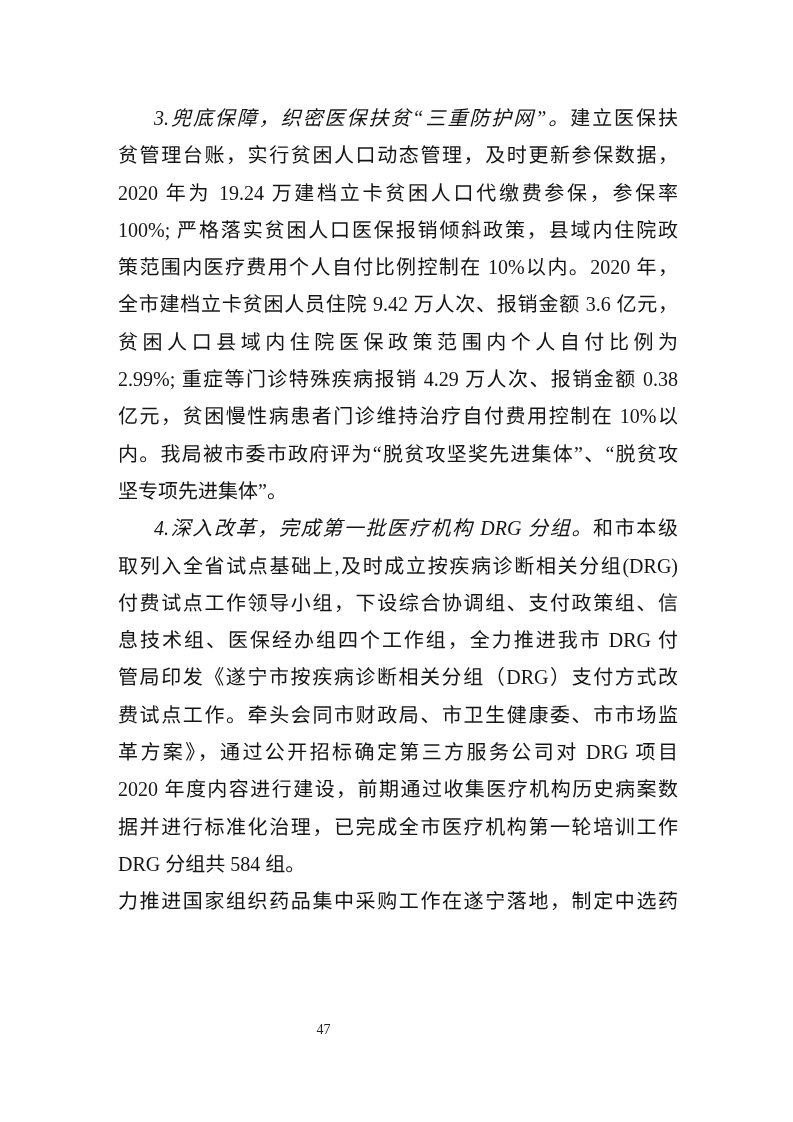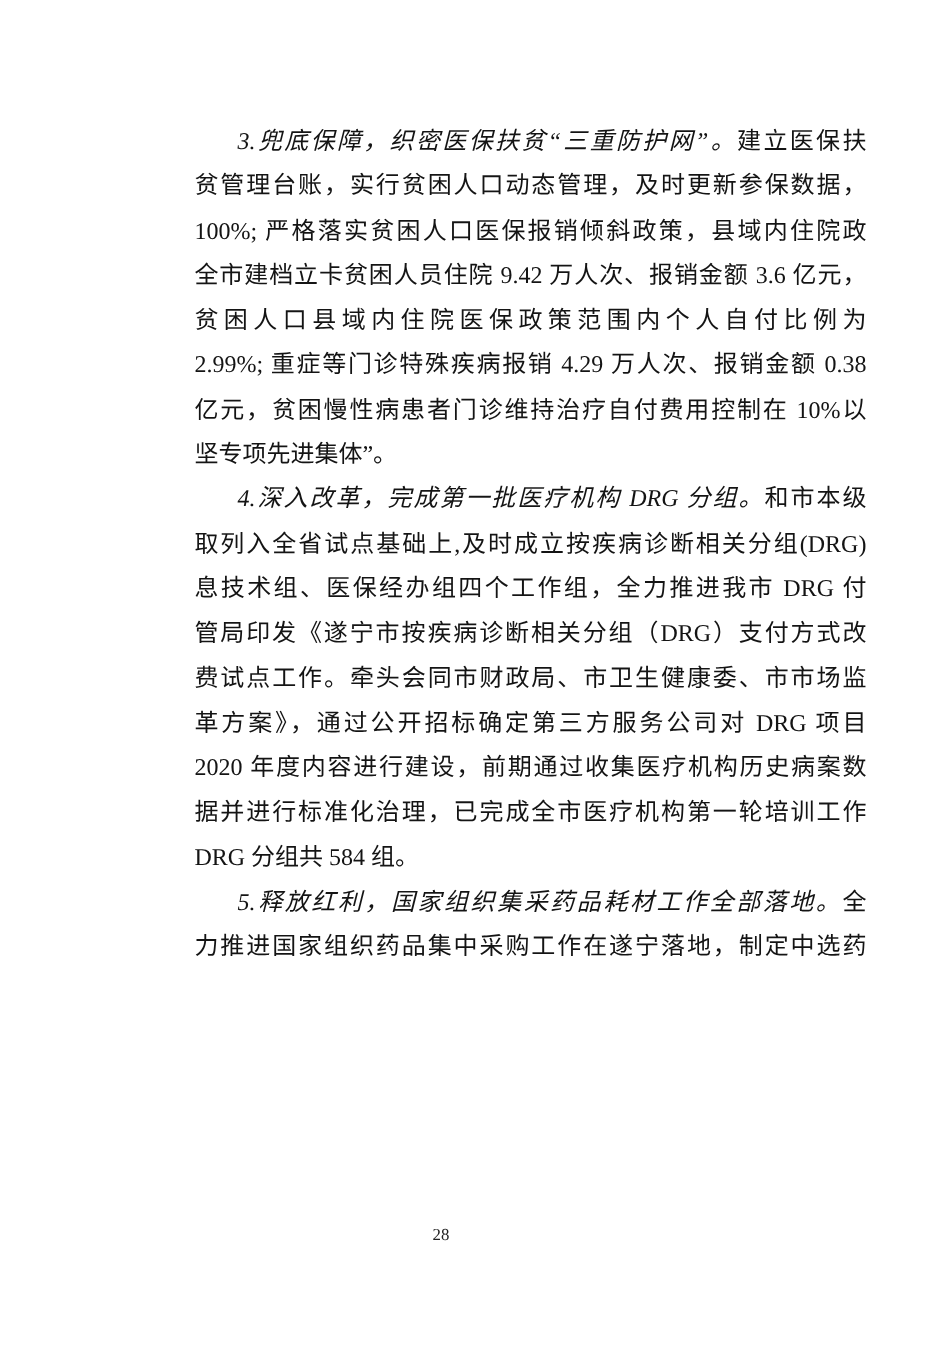"3.兜底保障，织密医保扶贫“三重防护网”。建立医保扶" .page { margin-left: 44px -> none }
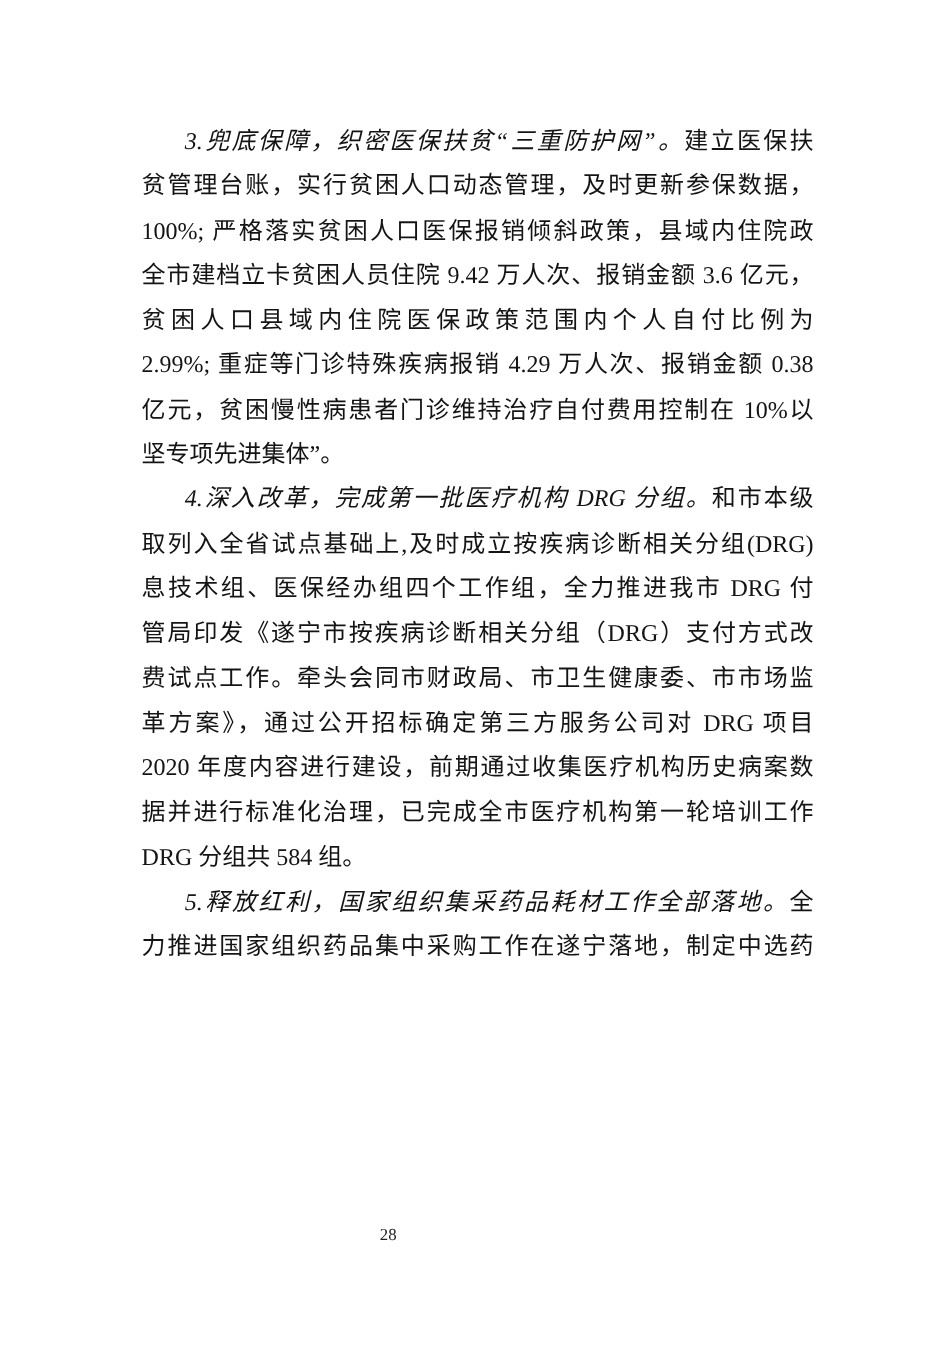"2020 年为 19.24 万建档立卡贫困人口代缴费参保，参保率" div.line { html: none -> <div><span>2020 年为 19.24 万建档立卡贫困人口代缴费参保，参保率</span></div> }
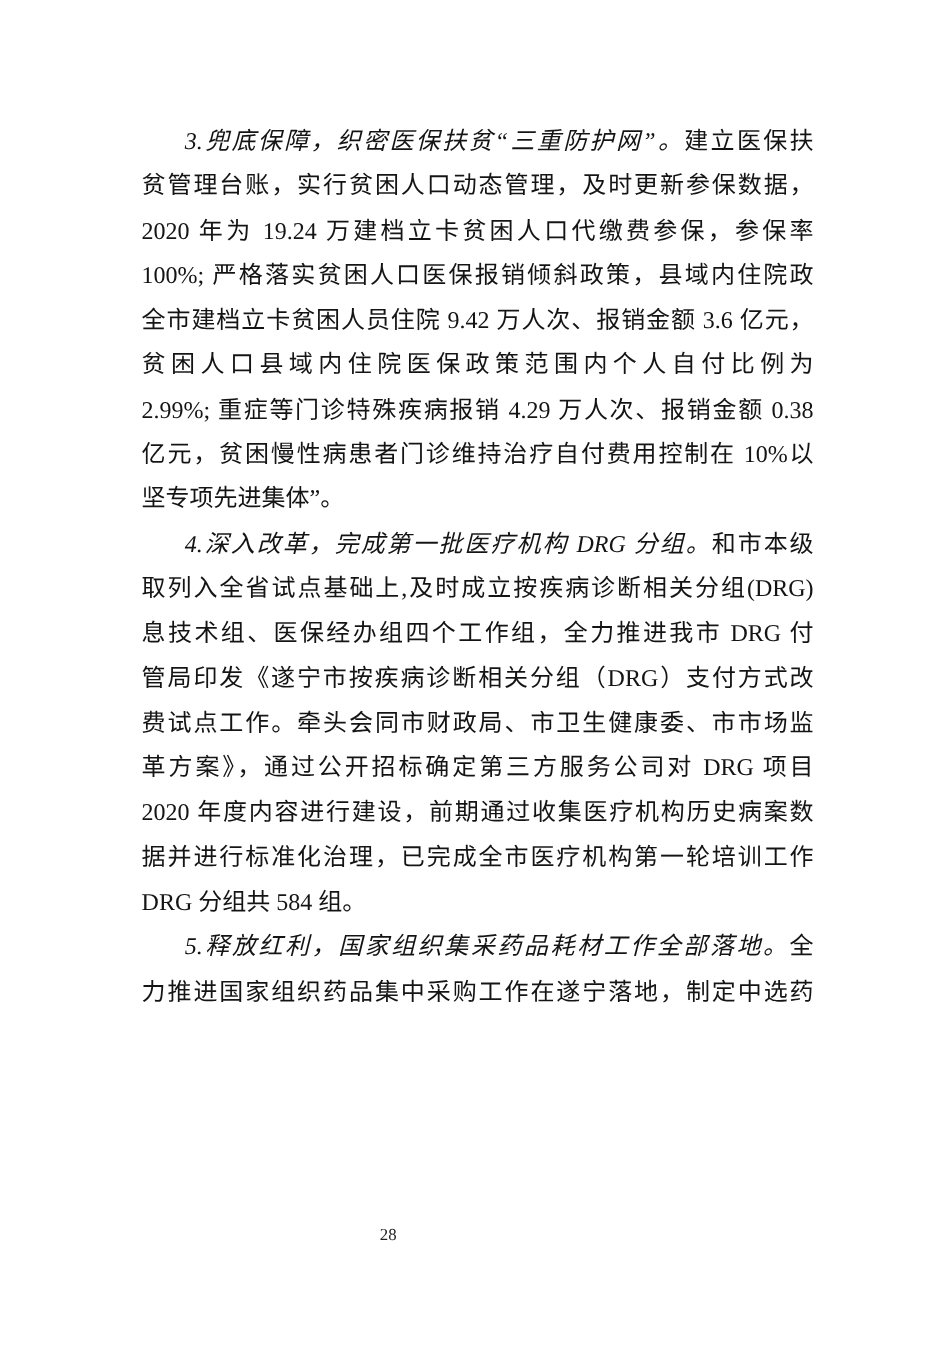"策范围内医疗费用个人自付比例控制在 10%以内。2020 年，" div.line { html: none -> <div><span>策范围内医疗费用个人自付比例控制在 10%以内。2020 年，</span></div> }
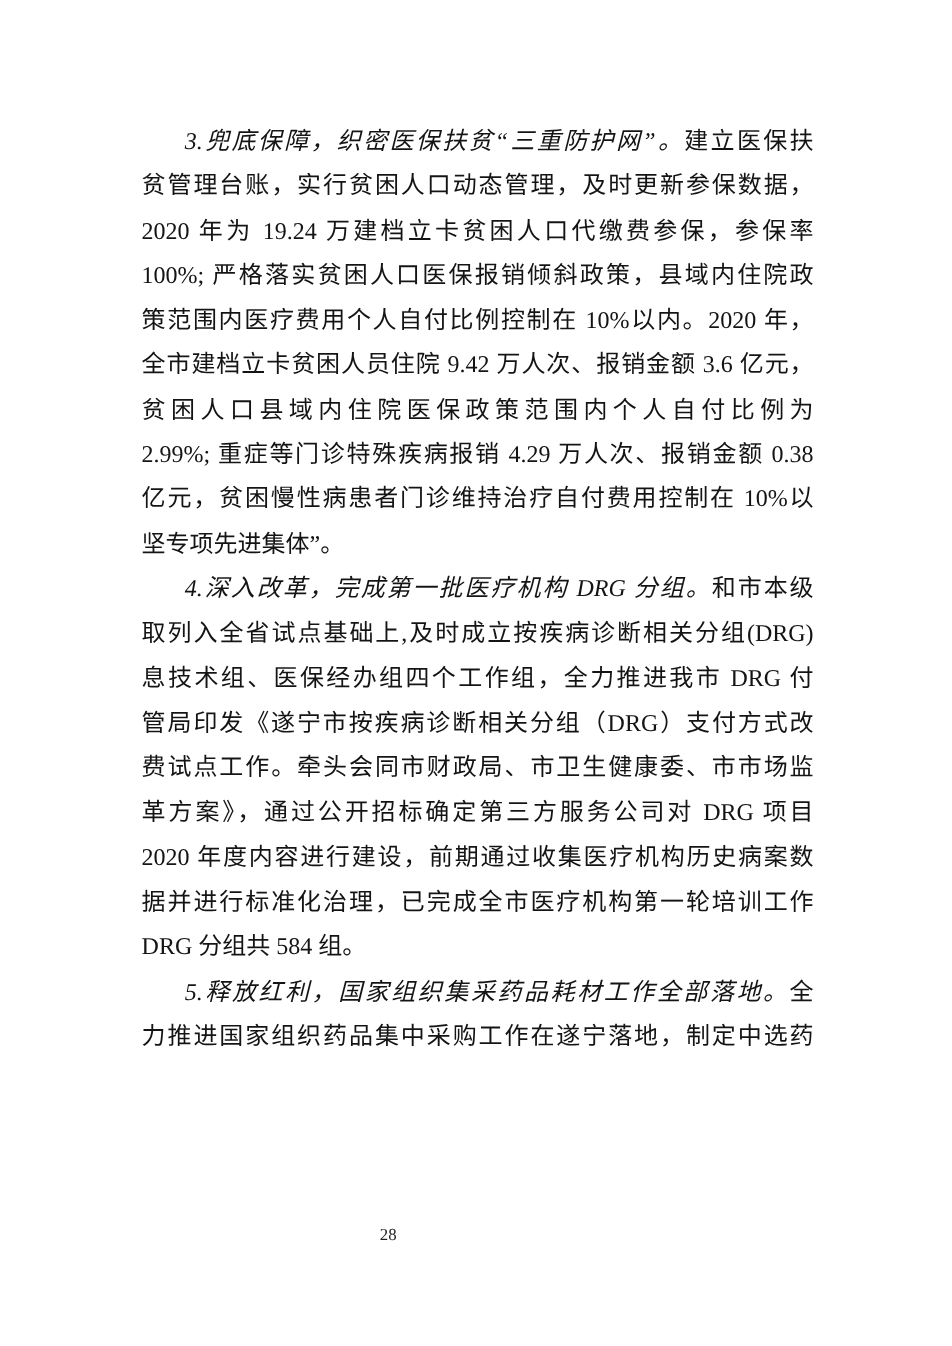"内。我局被市委市政府评为“脱贫攻坚奖先进集体”、“脱贫攻" div.line { html: none -> <div><span>内。我局被市委市政府评为“脱贫攻坚奖先进集体”、“脱贫攻</span></div> }
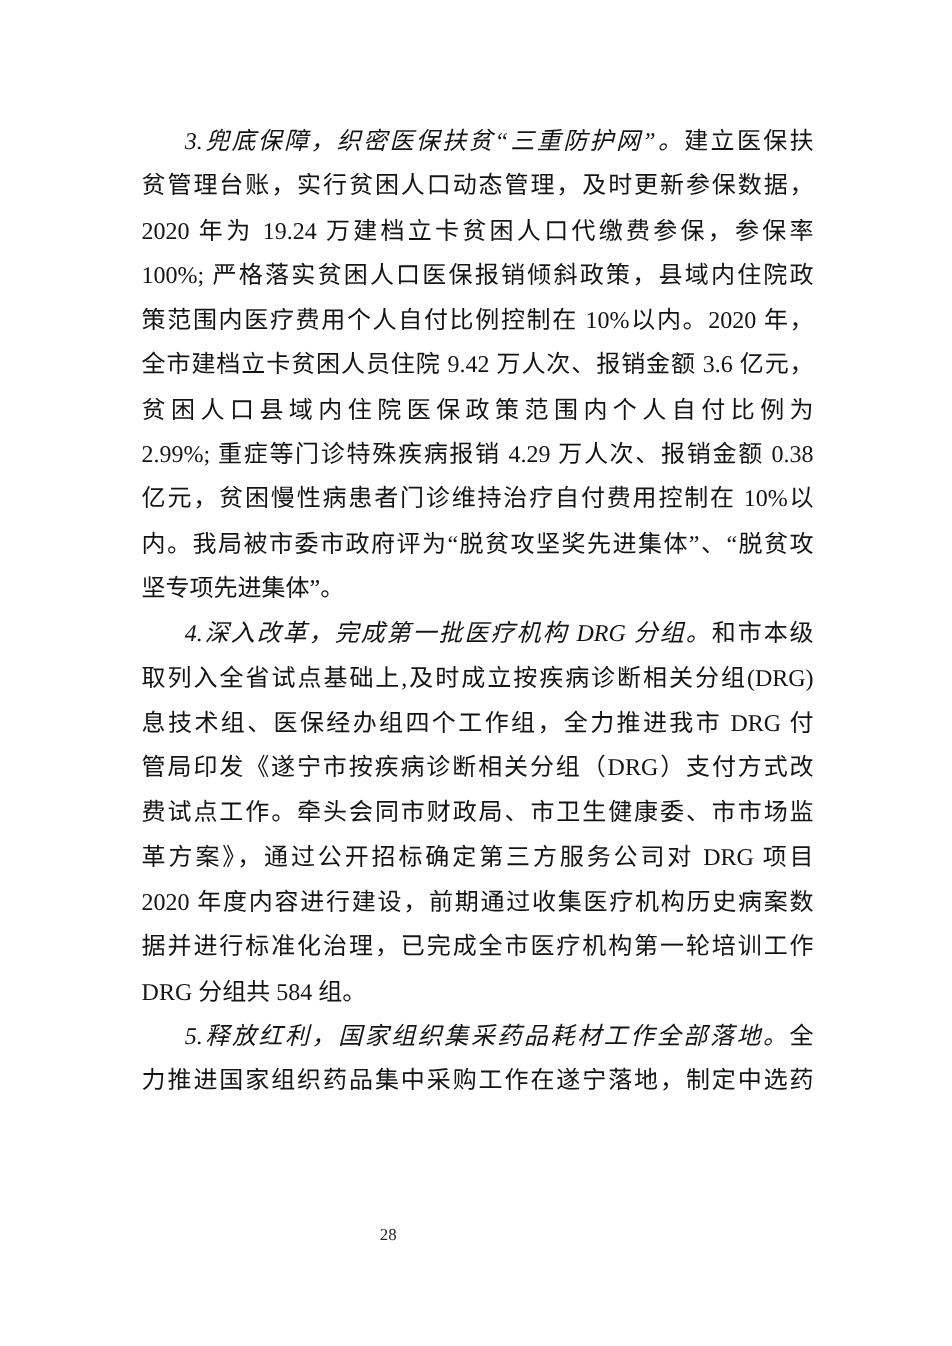"付费试点工作领导小组，下设综合协调组、支付政策组、信" div.line { html: none -> <div><span>付费试点工作领导小组，下设综合协调组、支付政策组、信</span></div> }
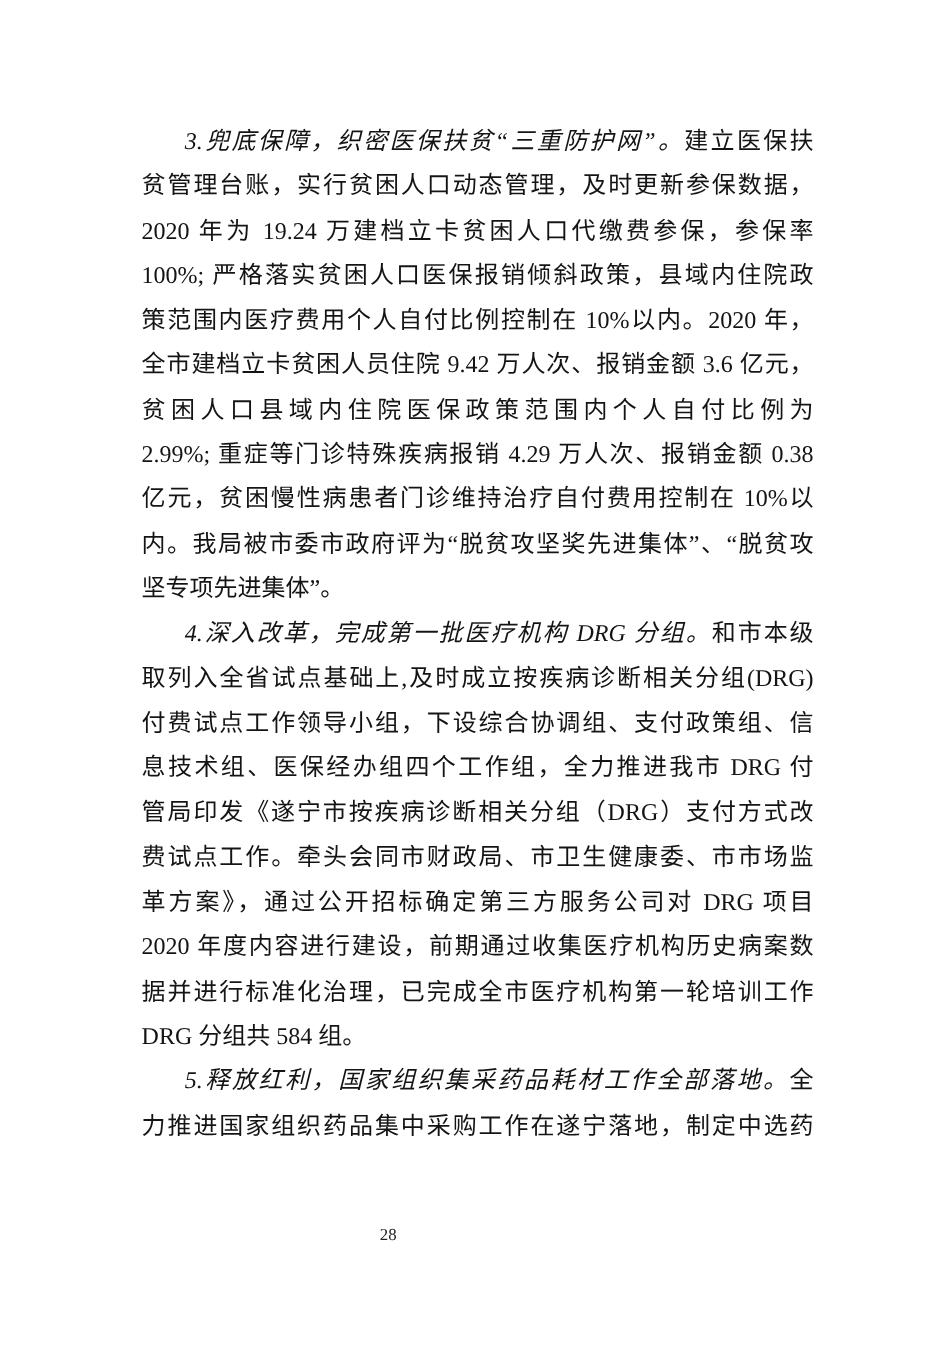"5.释放红利，国家组织集采药品耗材工作全部落地。全" div.line { html: <div><span>5.释放红利，国家组织集采药品耗材工作全部落地。</span><span>全</span></div> -> none }
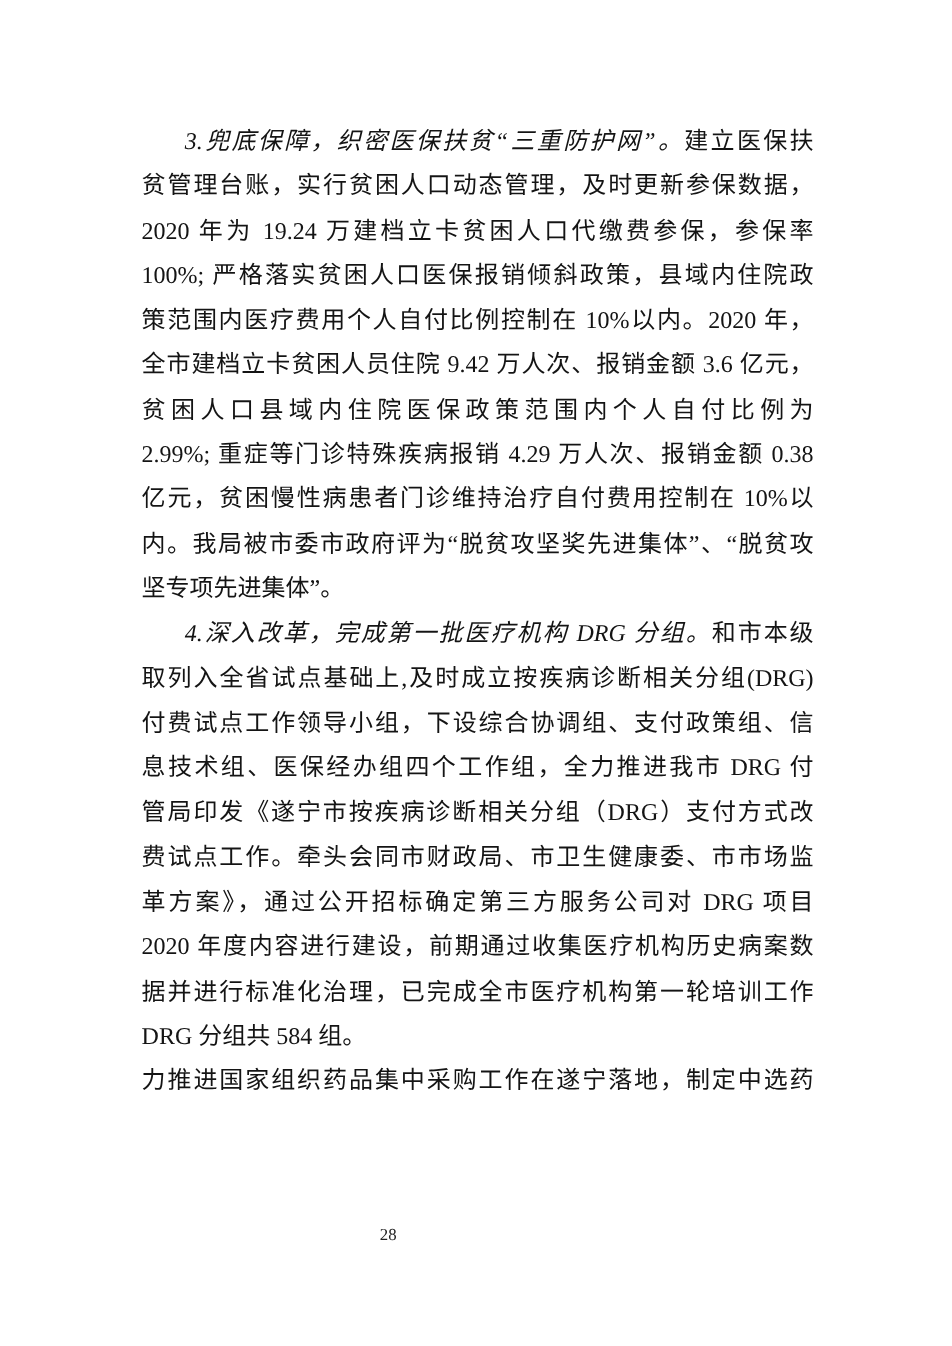"28" div.page-number { text: 28 -> 47 }
